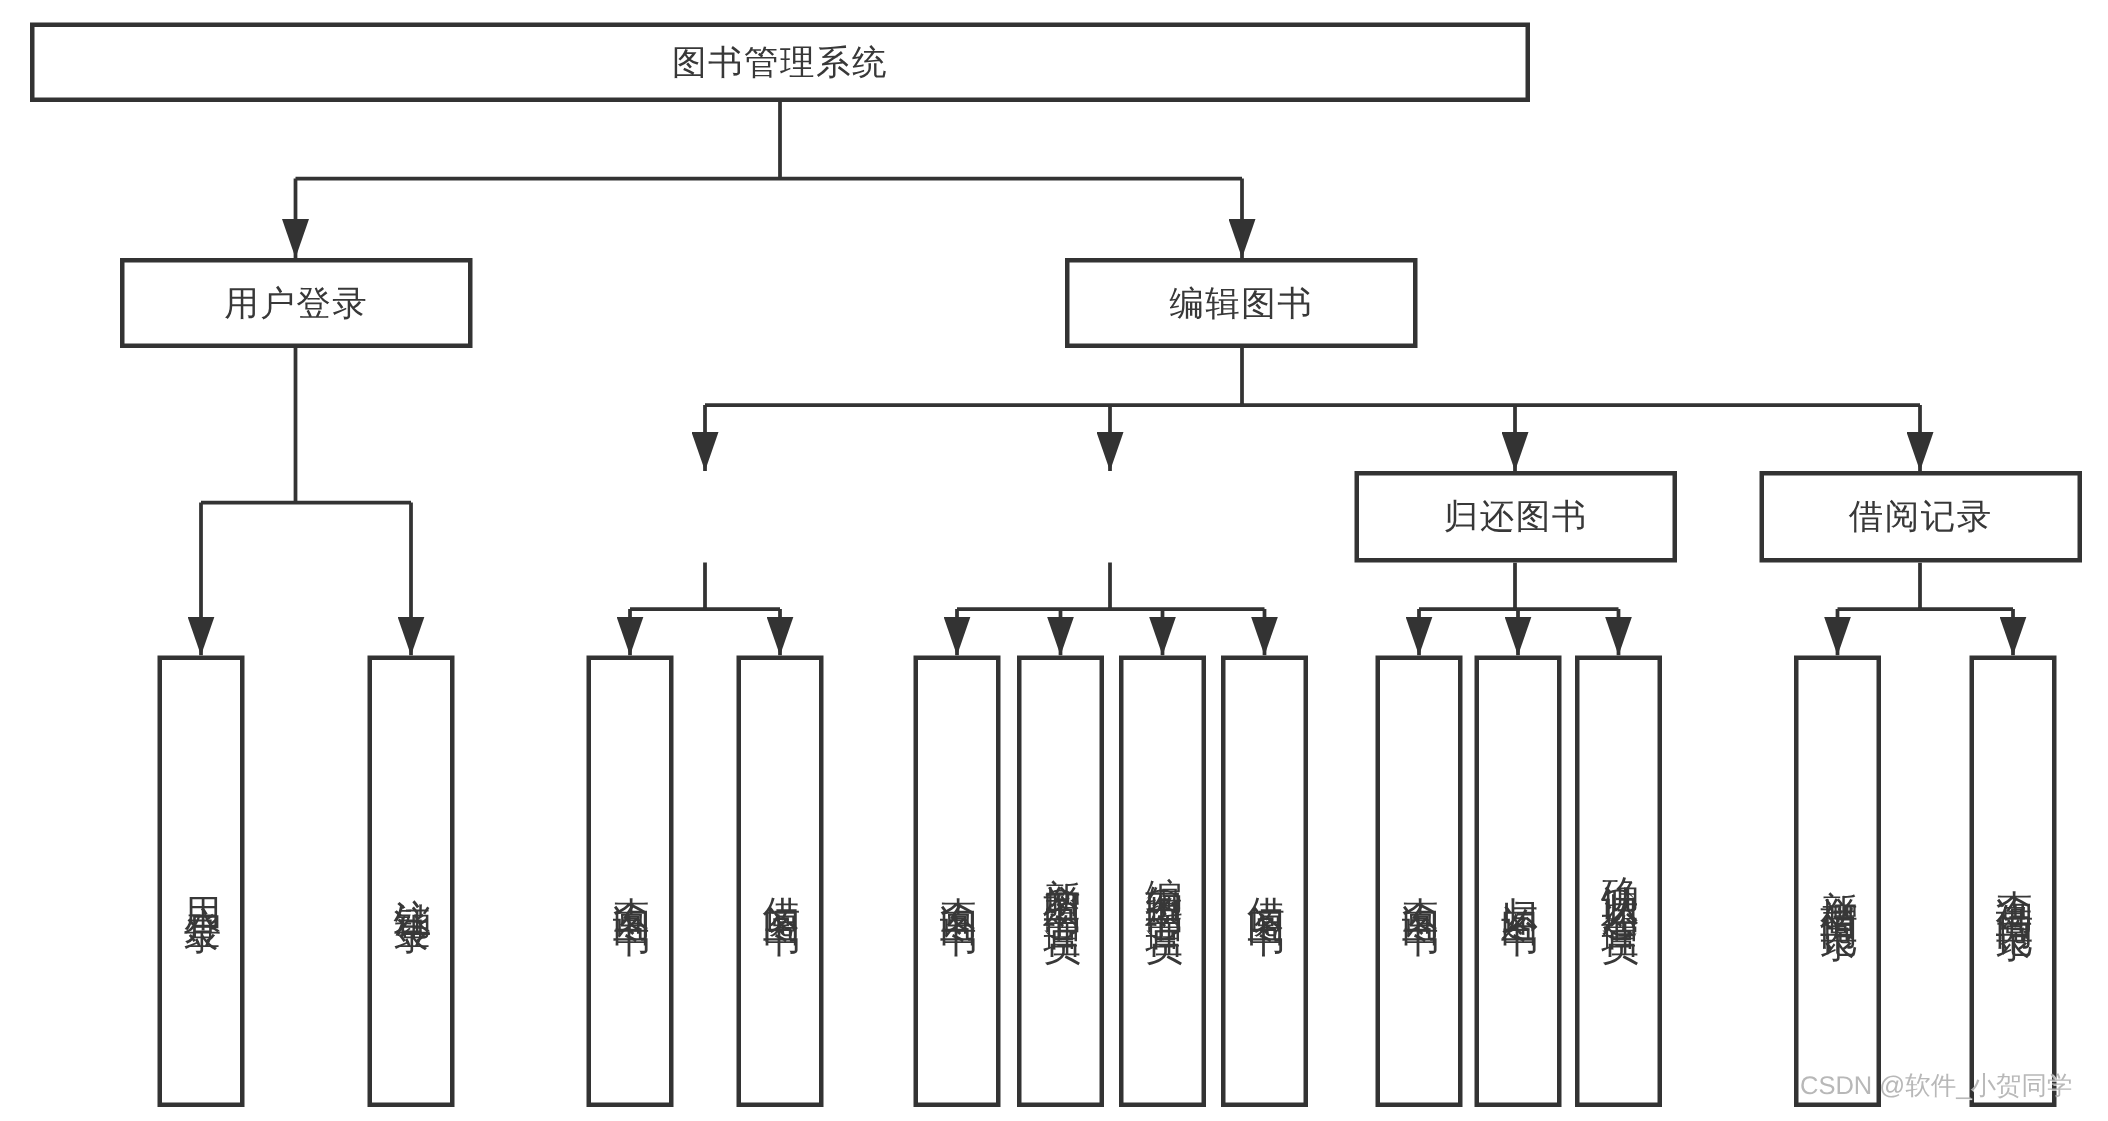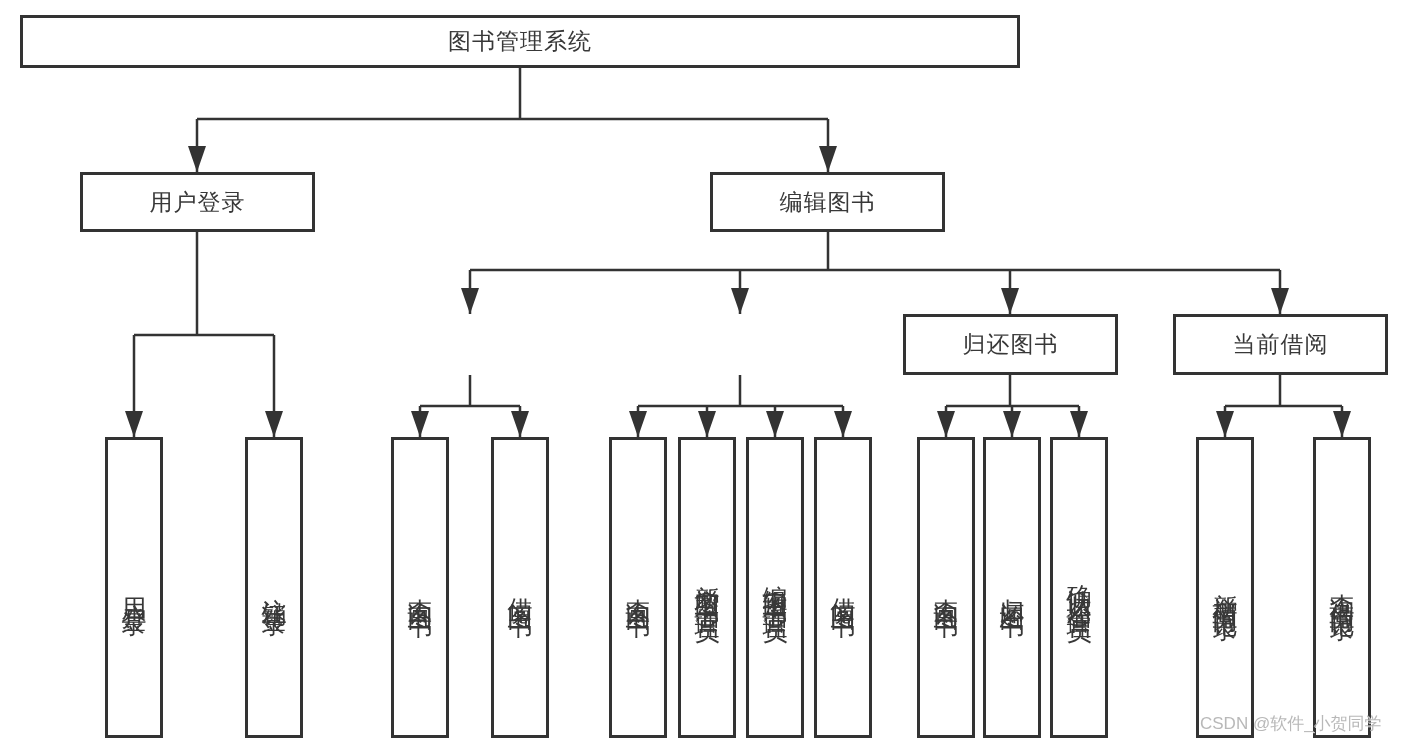"当前借阅" div.box { text: 当前借阅 -> 借阅记录 }
